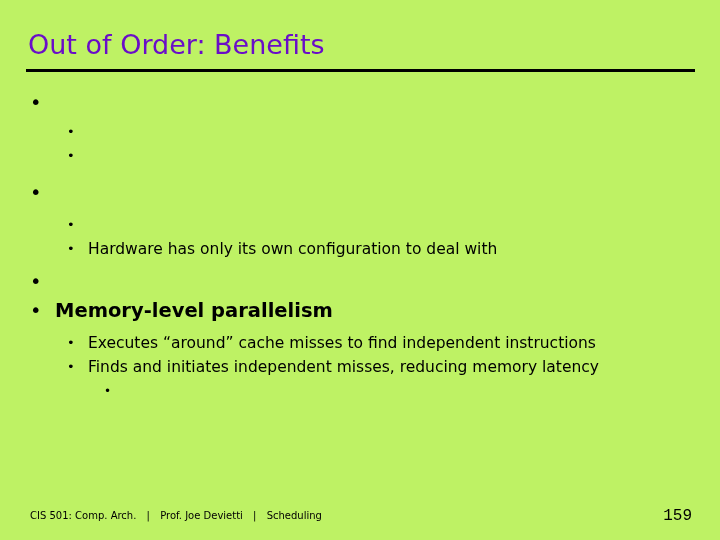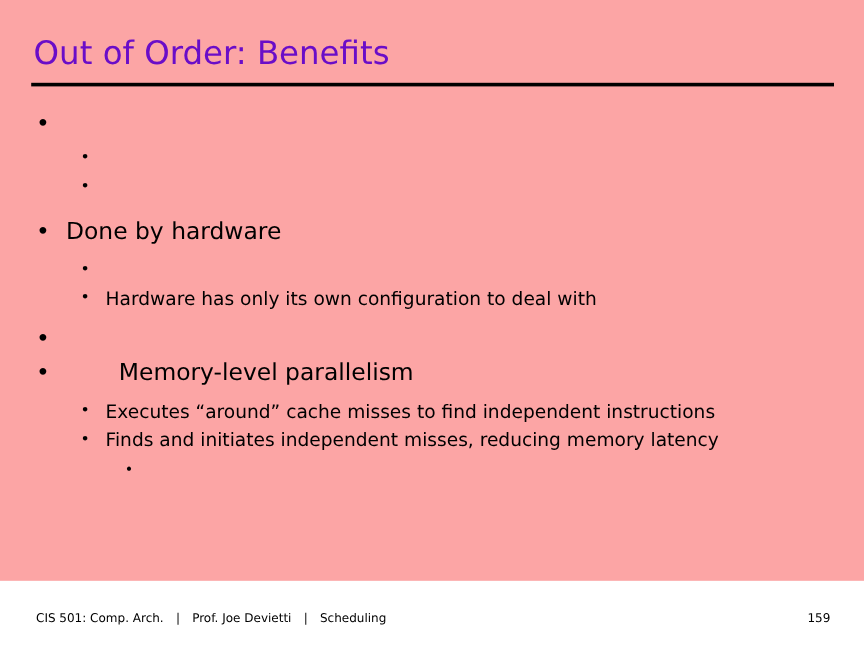"Out of Order: Benefits" .slide { background: #fca5a5 -> #bef264; height: 484px -> 540px }
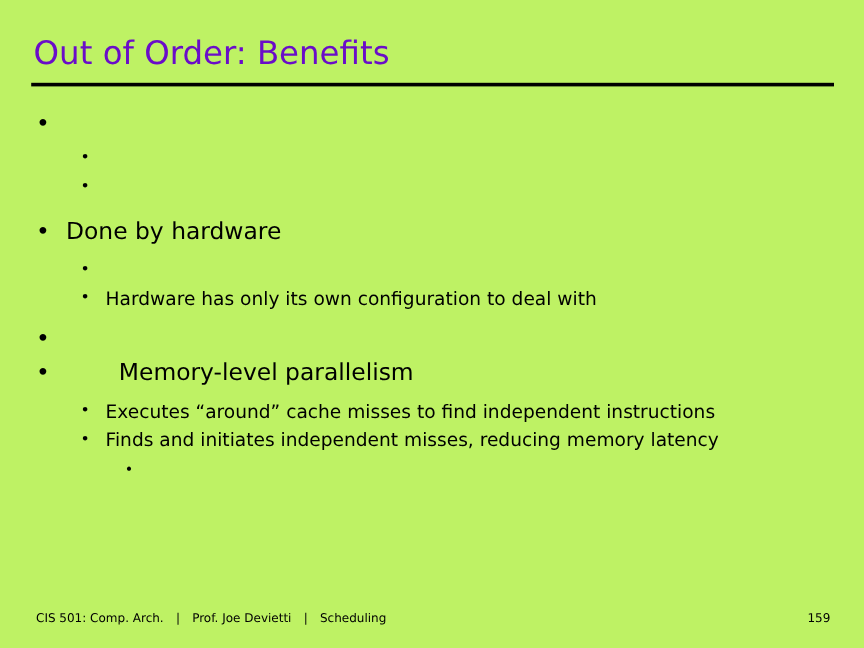"Done by hardware" span.txt { html: <span>Done by hardware</span> -> none }
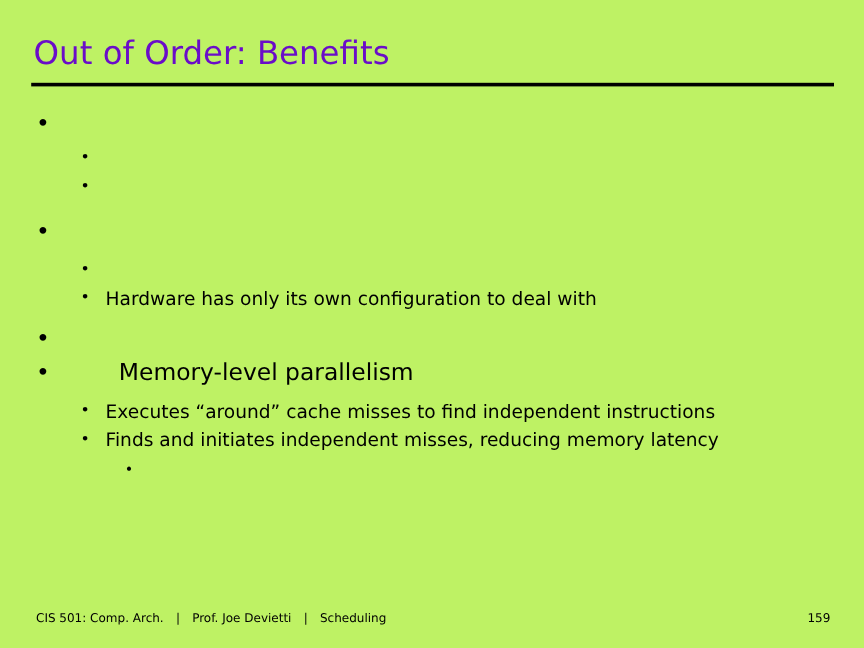"Memory-level parallelism" .lvl1.bold .txt { font-weight: normal -> bold; margin-left: 44px -> none }
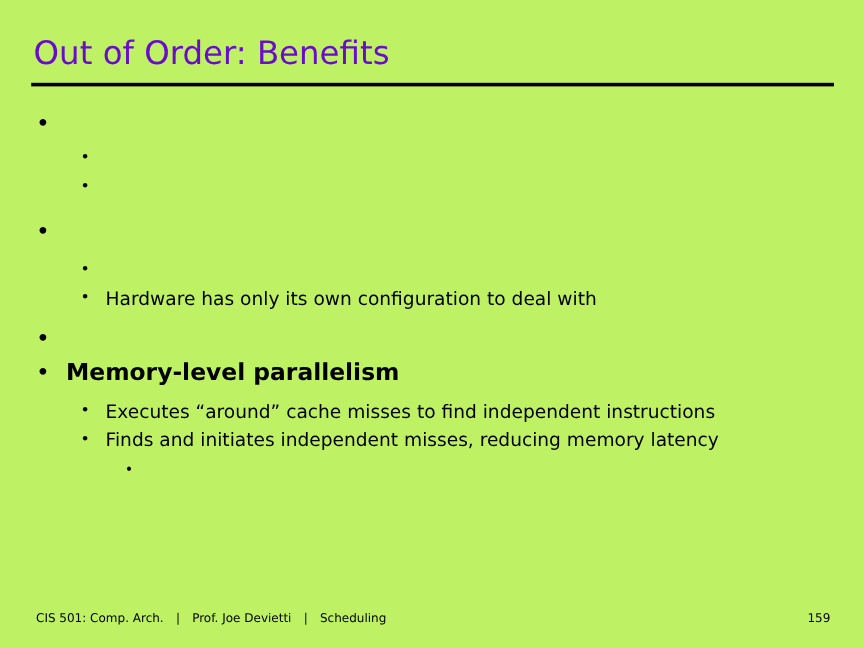"159" .page-number { font-family: none -> Liberation Mono, monospace; font-size: 10px -> 16px }
